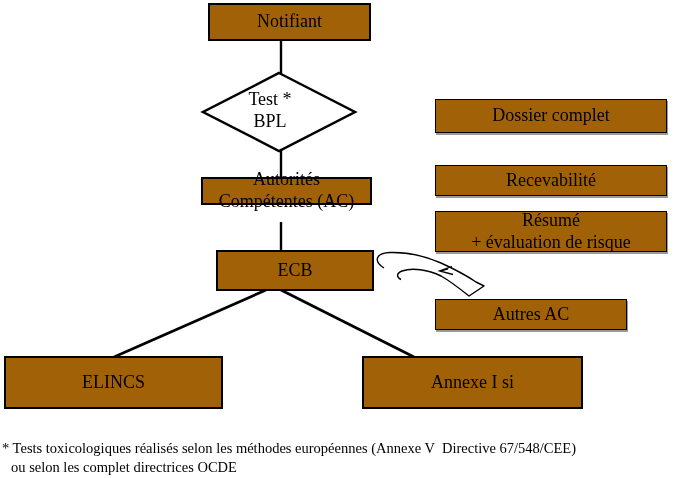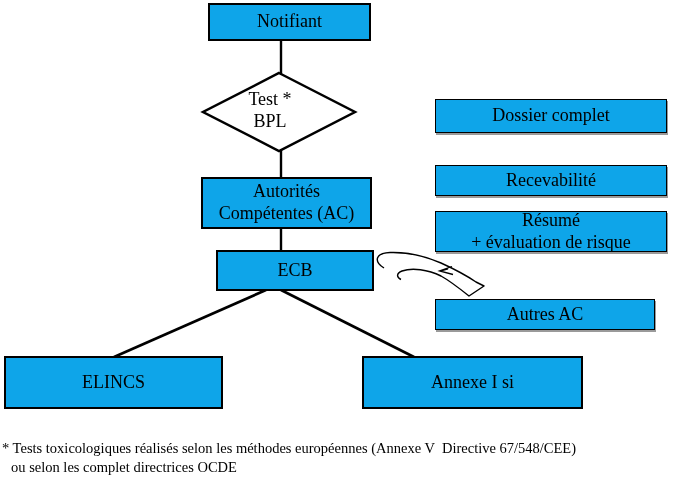"Notifiant" .box { background: #0ea5e9 -> #a16207 }
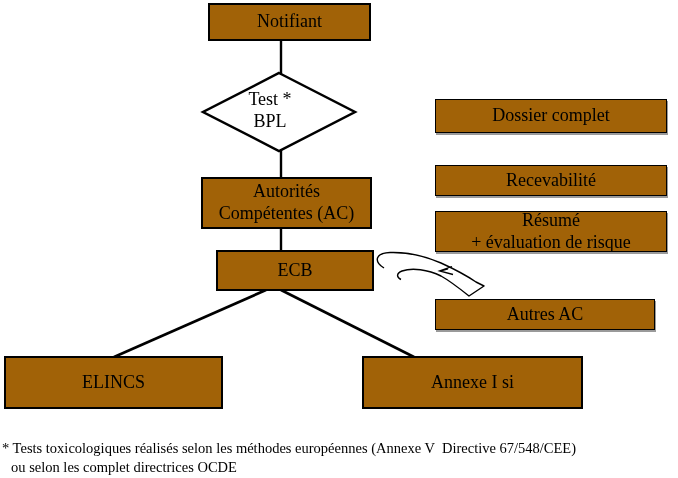"Autorités" div.box { height: 52px -> 28px }
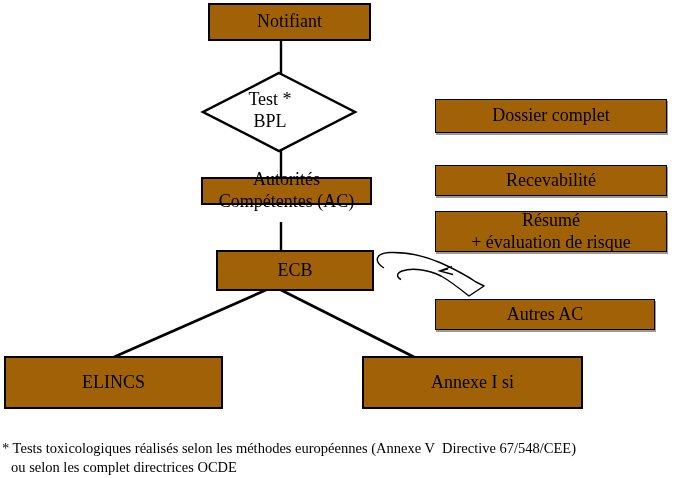"Autres AC" div.box { width: 220px -> 192px }
